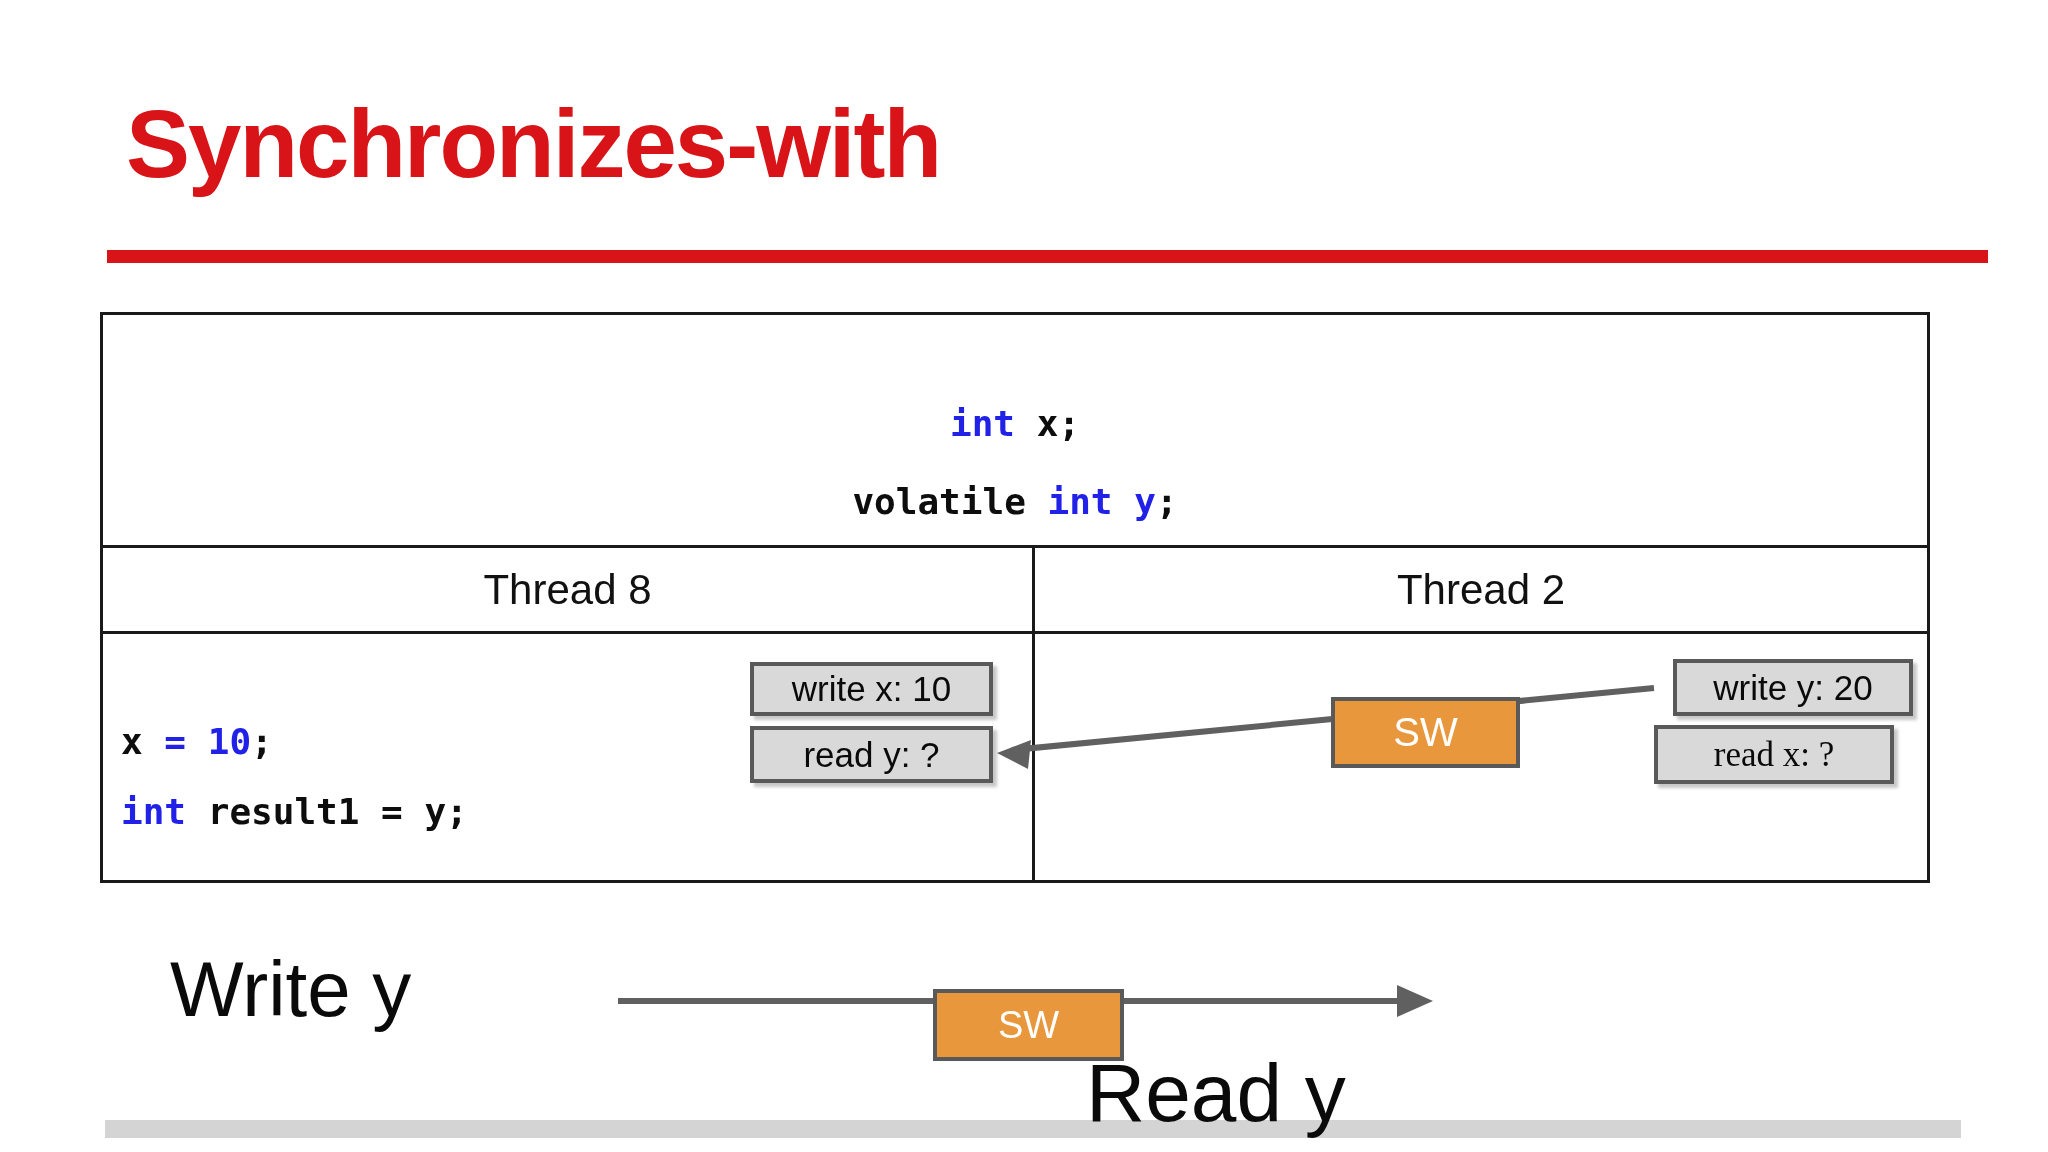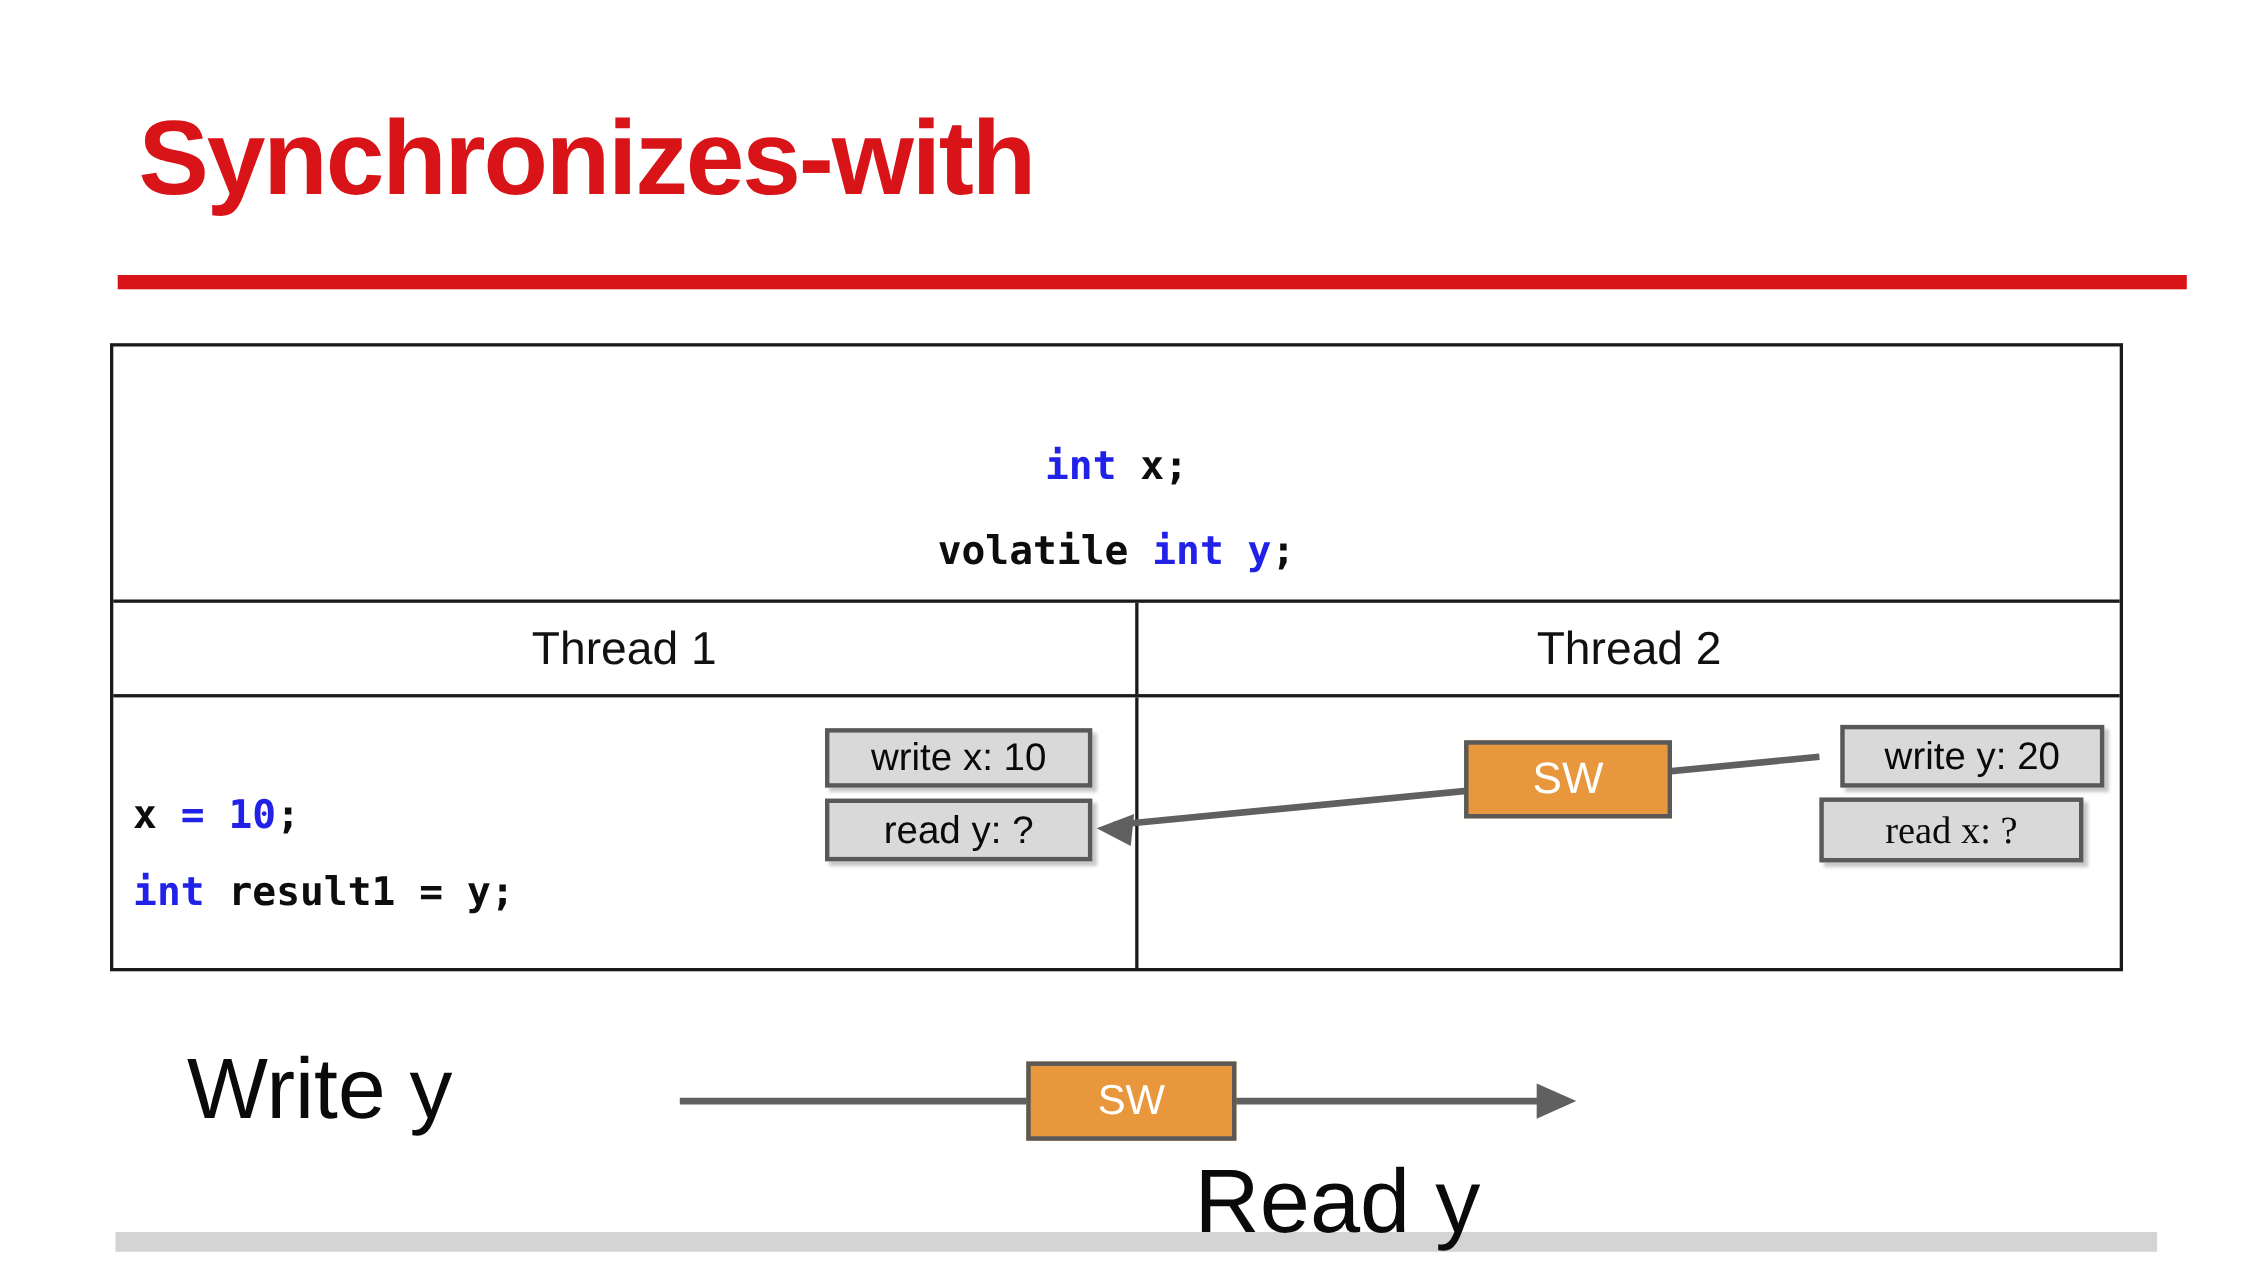"Thread 1" span { text: 1 -> 8 }
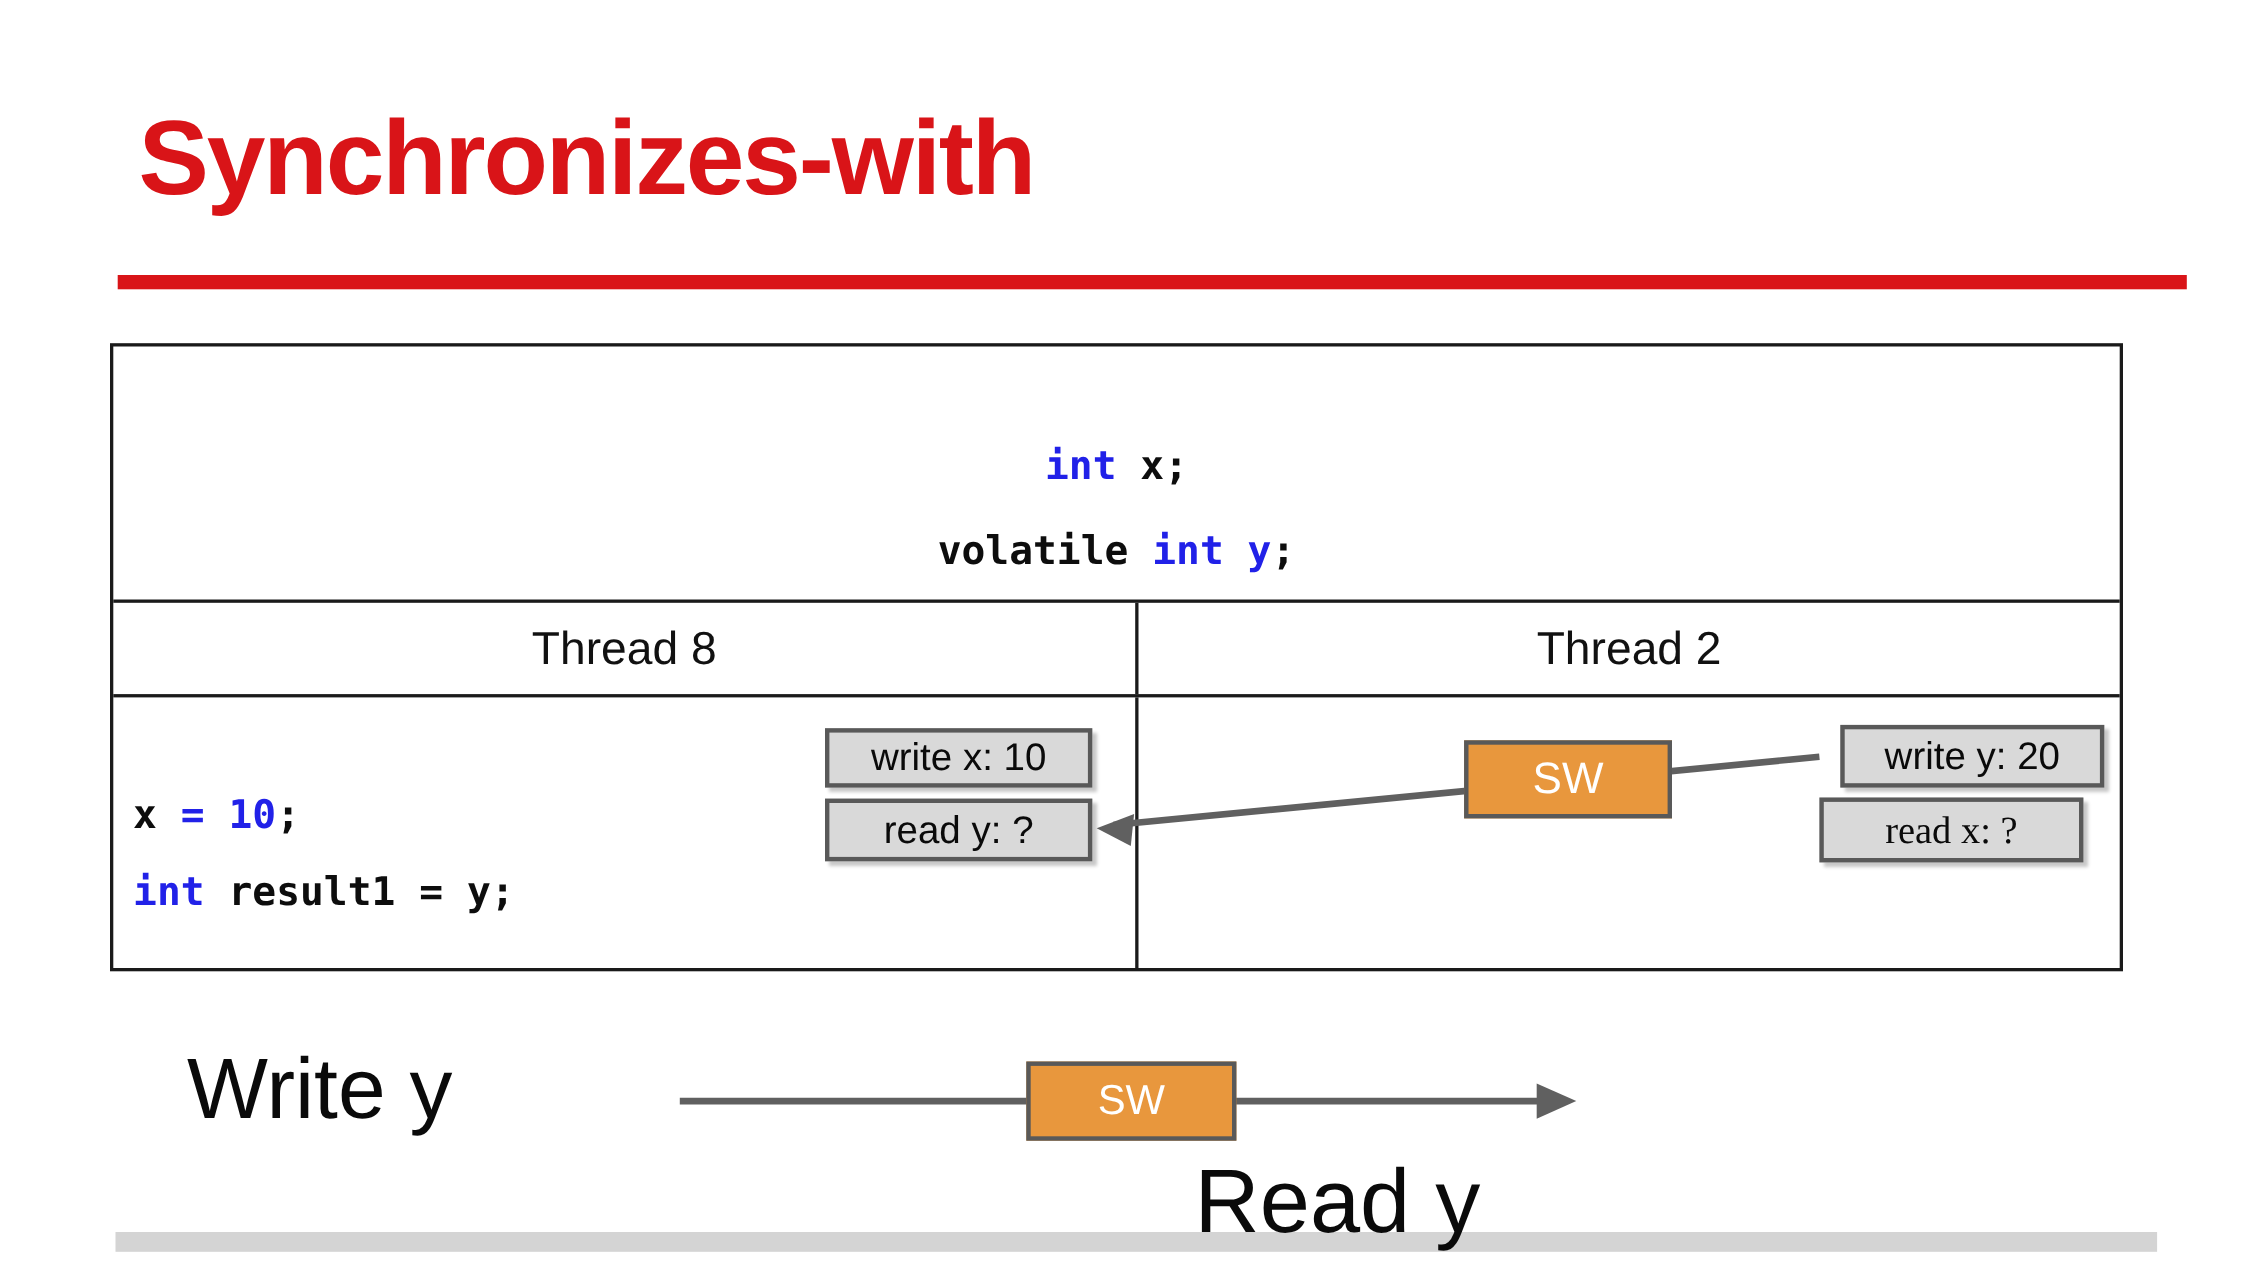"SW" .swbox { margin-top: none -> 24px }
